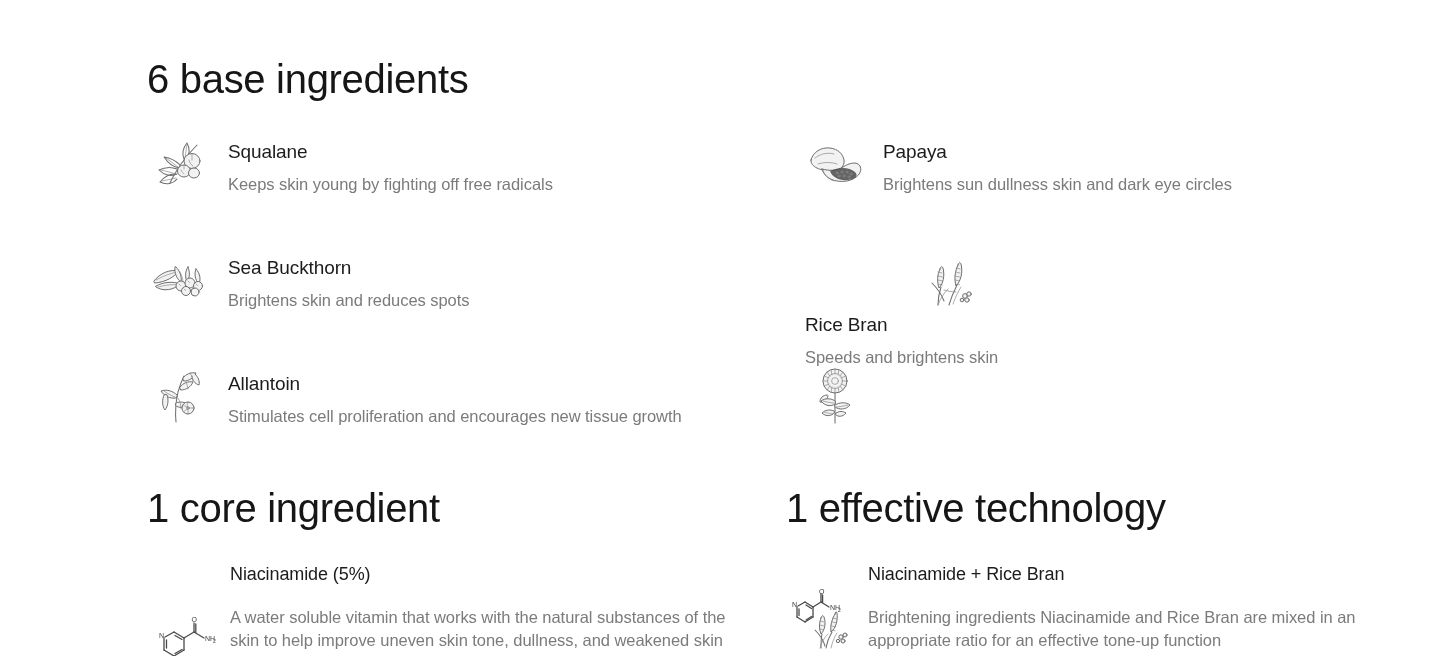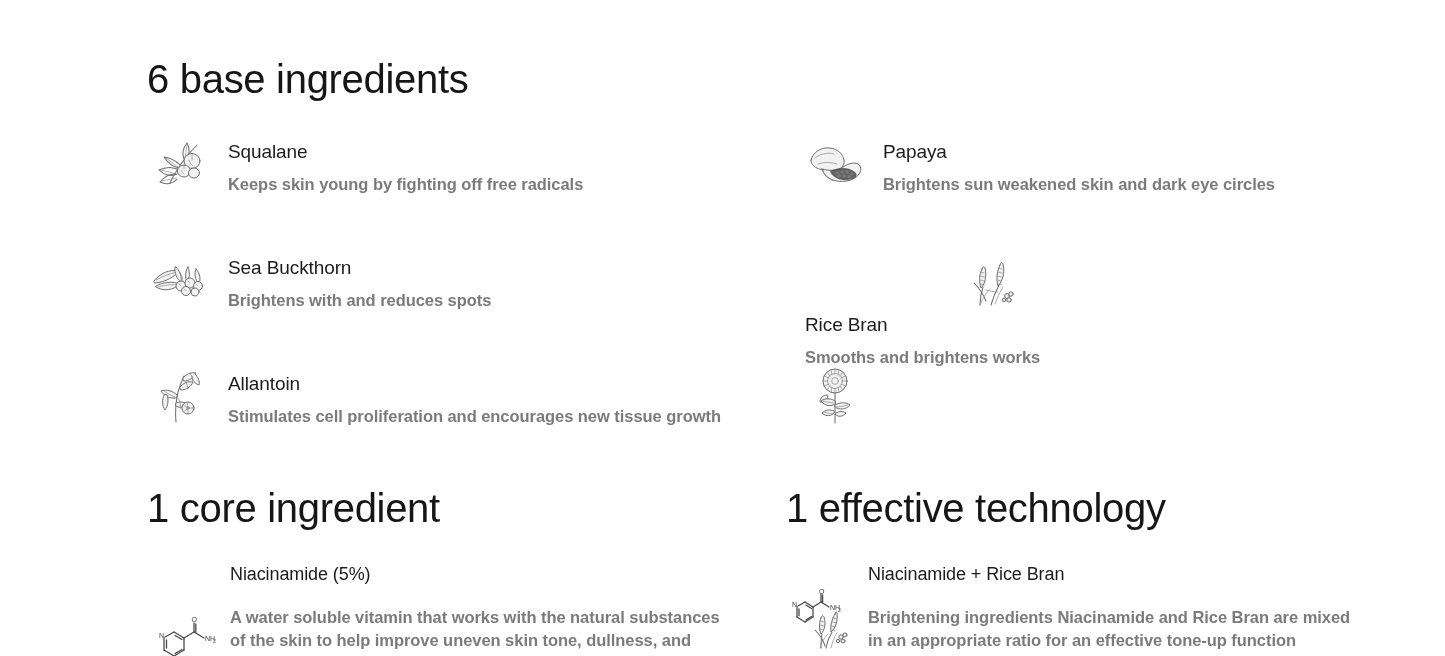"Keeps skin young by fighting" .ing-desc { font-weight: 700 -> 400 }
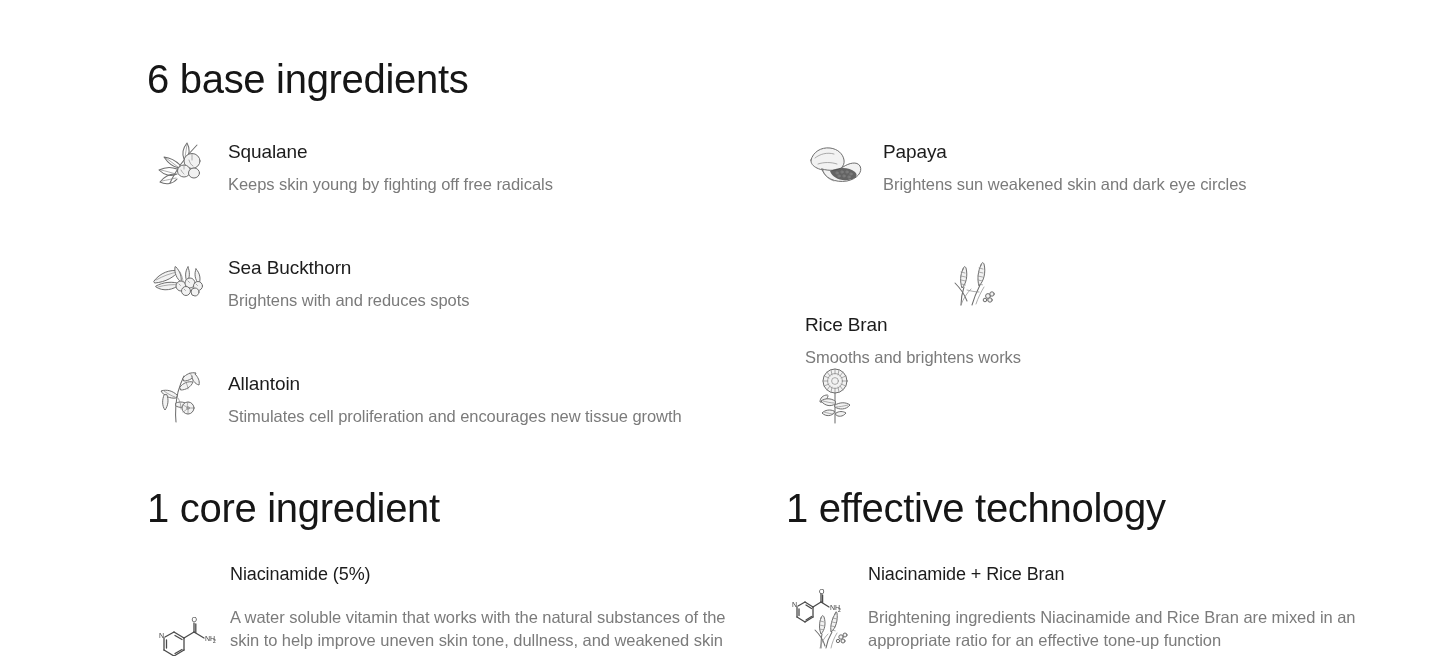"Brightens sun weakened skin and" div.ing-desc { text: weakened -> dullness }
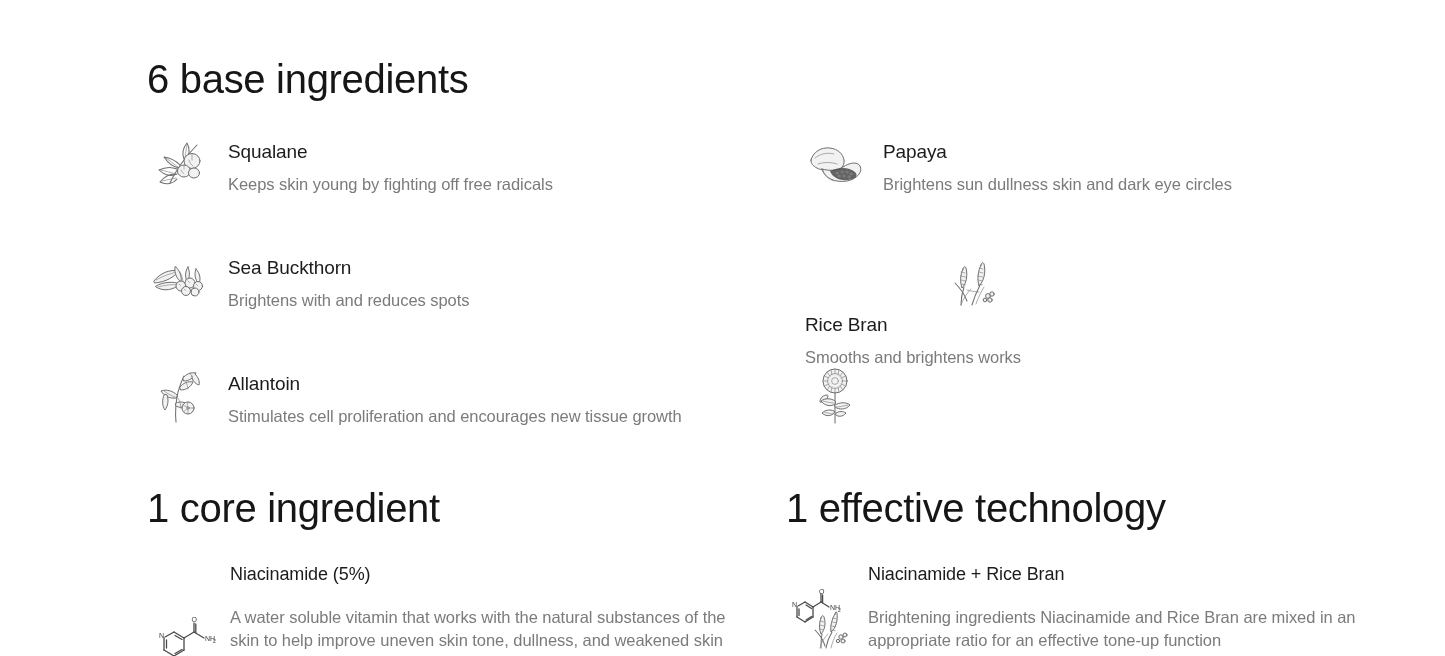"Brightens with and reduces spots" div.ing-desc { text: with -> skin }
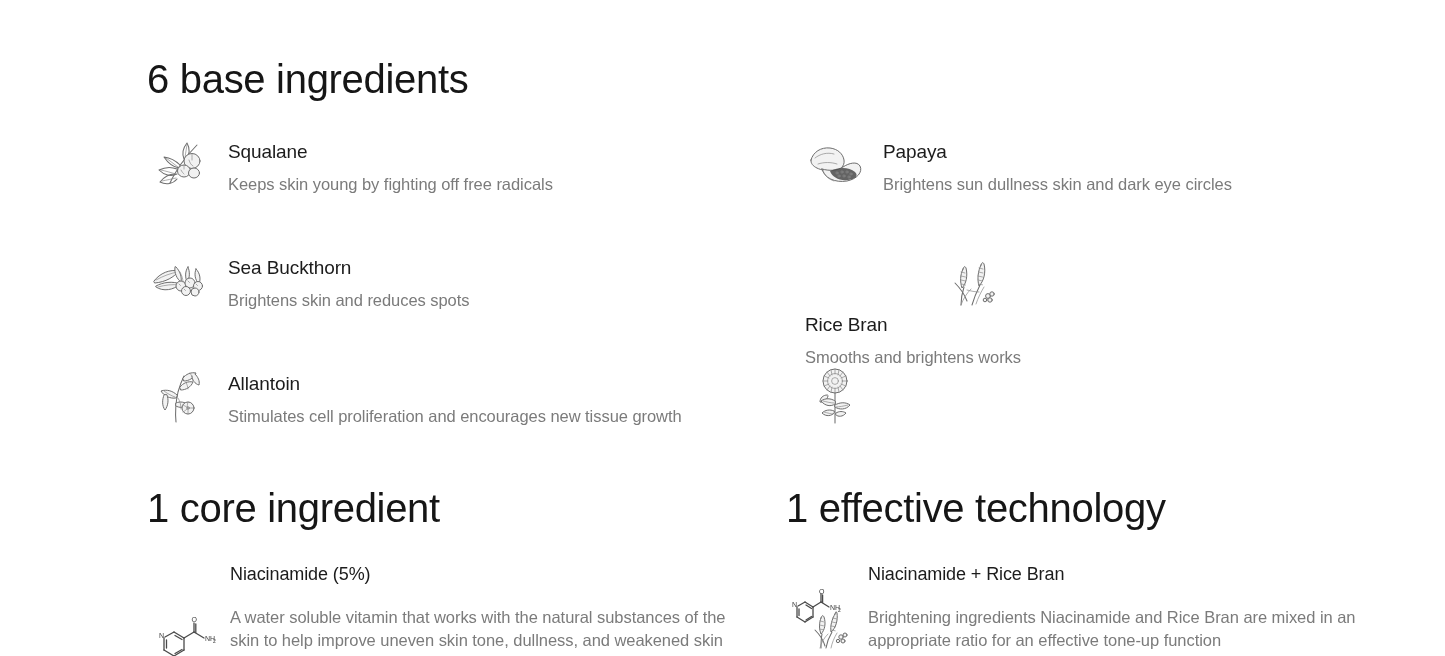"Smooths and brightens works" div.ing-desc { text: Smooths and brightens works -> Speeds and brightens skin }
